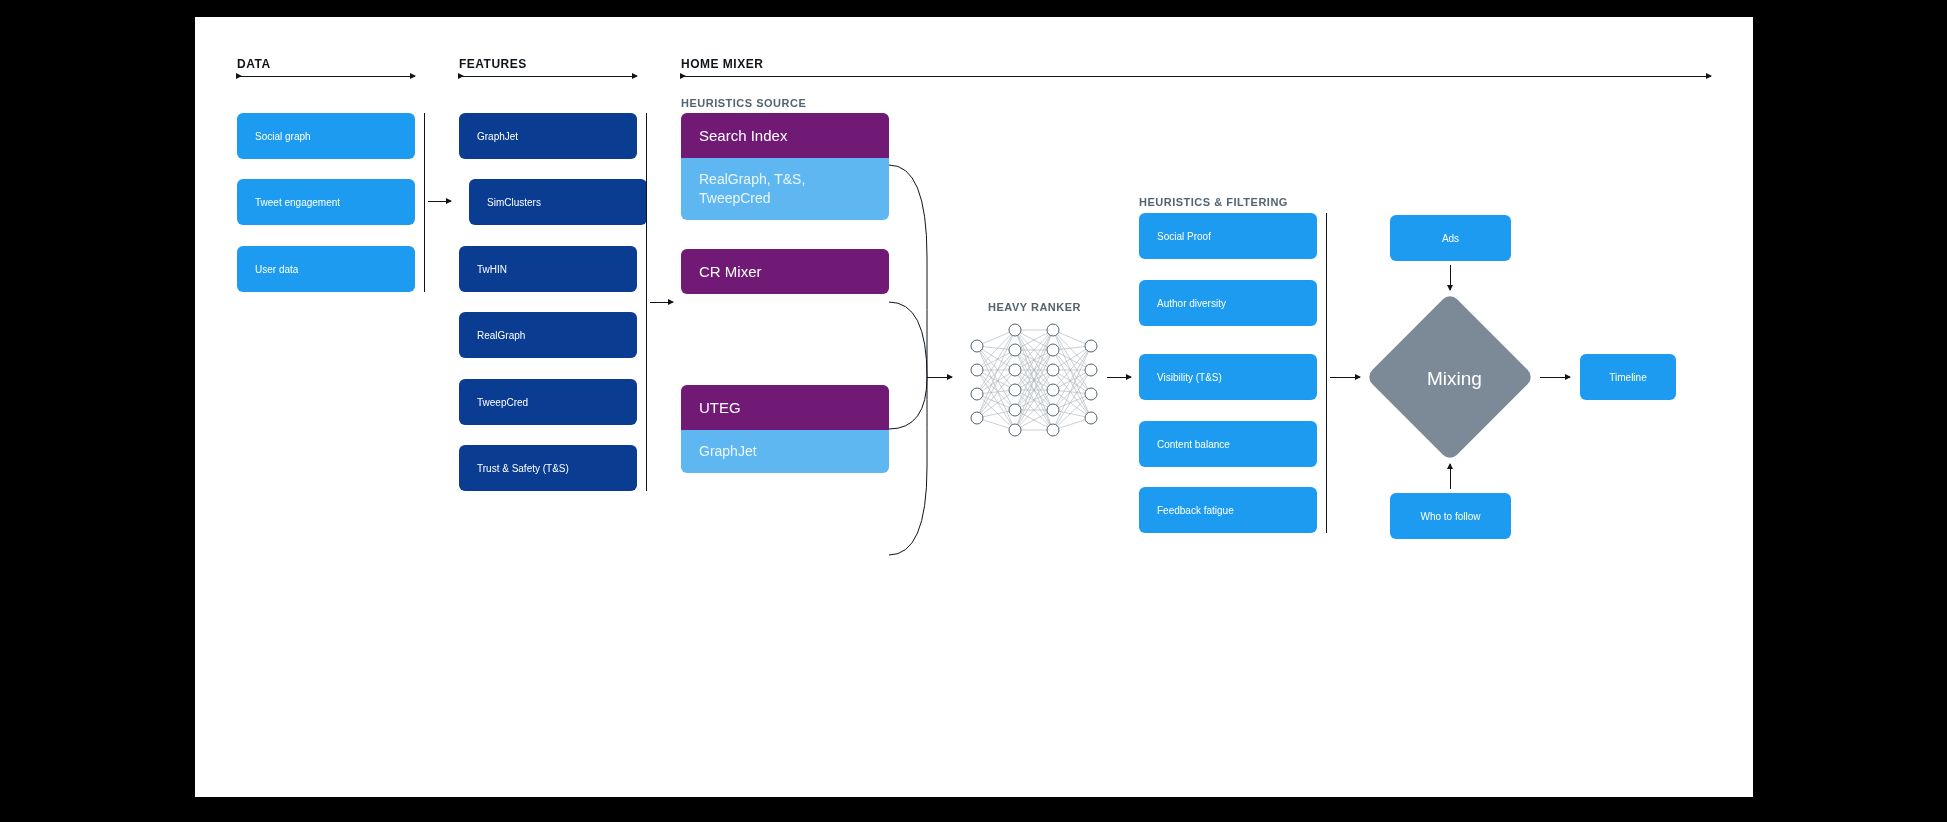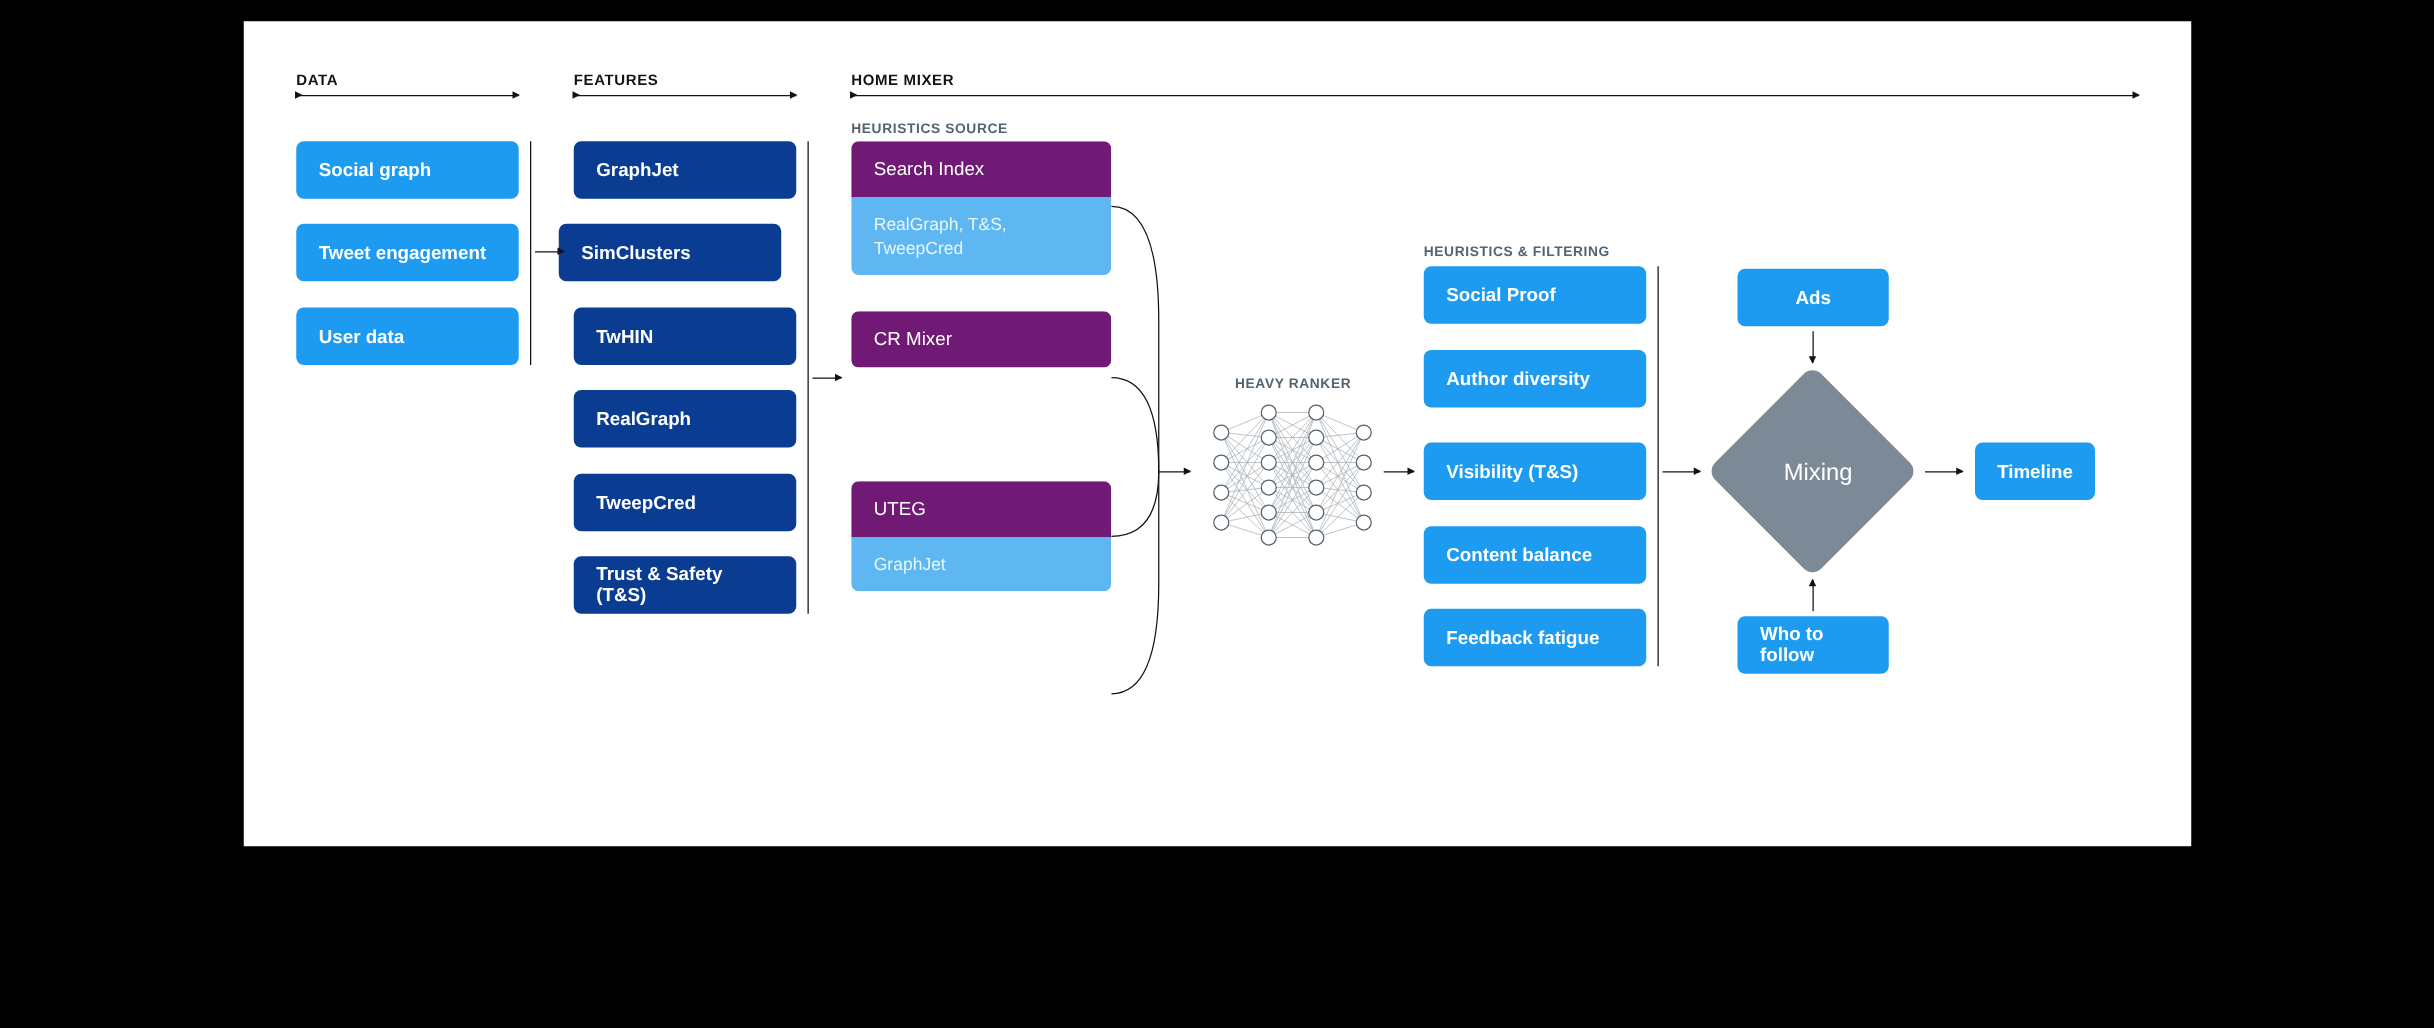"DATA" .canvas { height: 660px -> 780px }
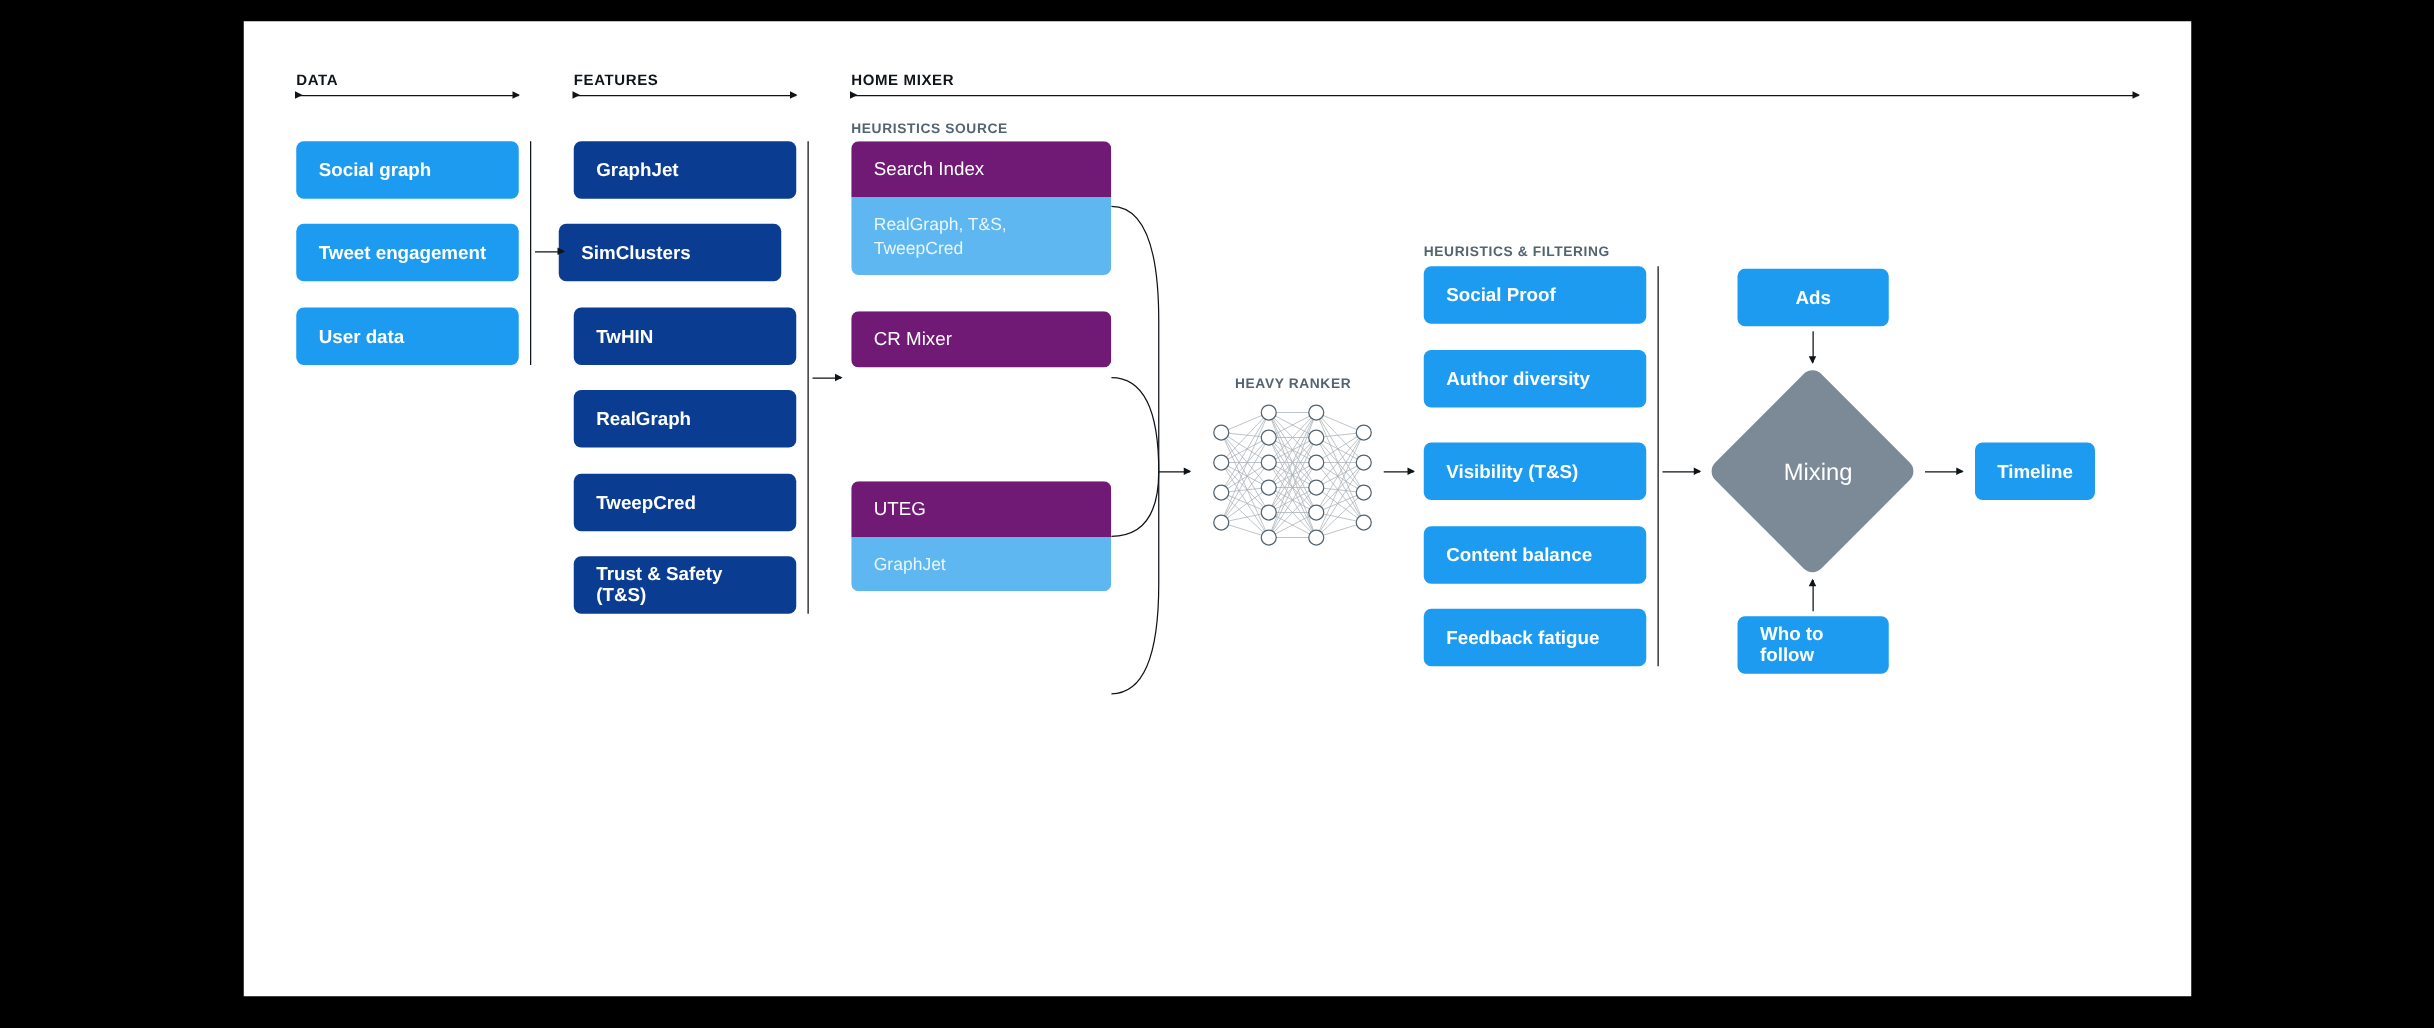"Social graph" .box { font-size: 15px -> 10px; font-weight: 700 -> 400 }
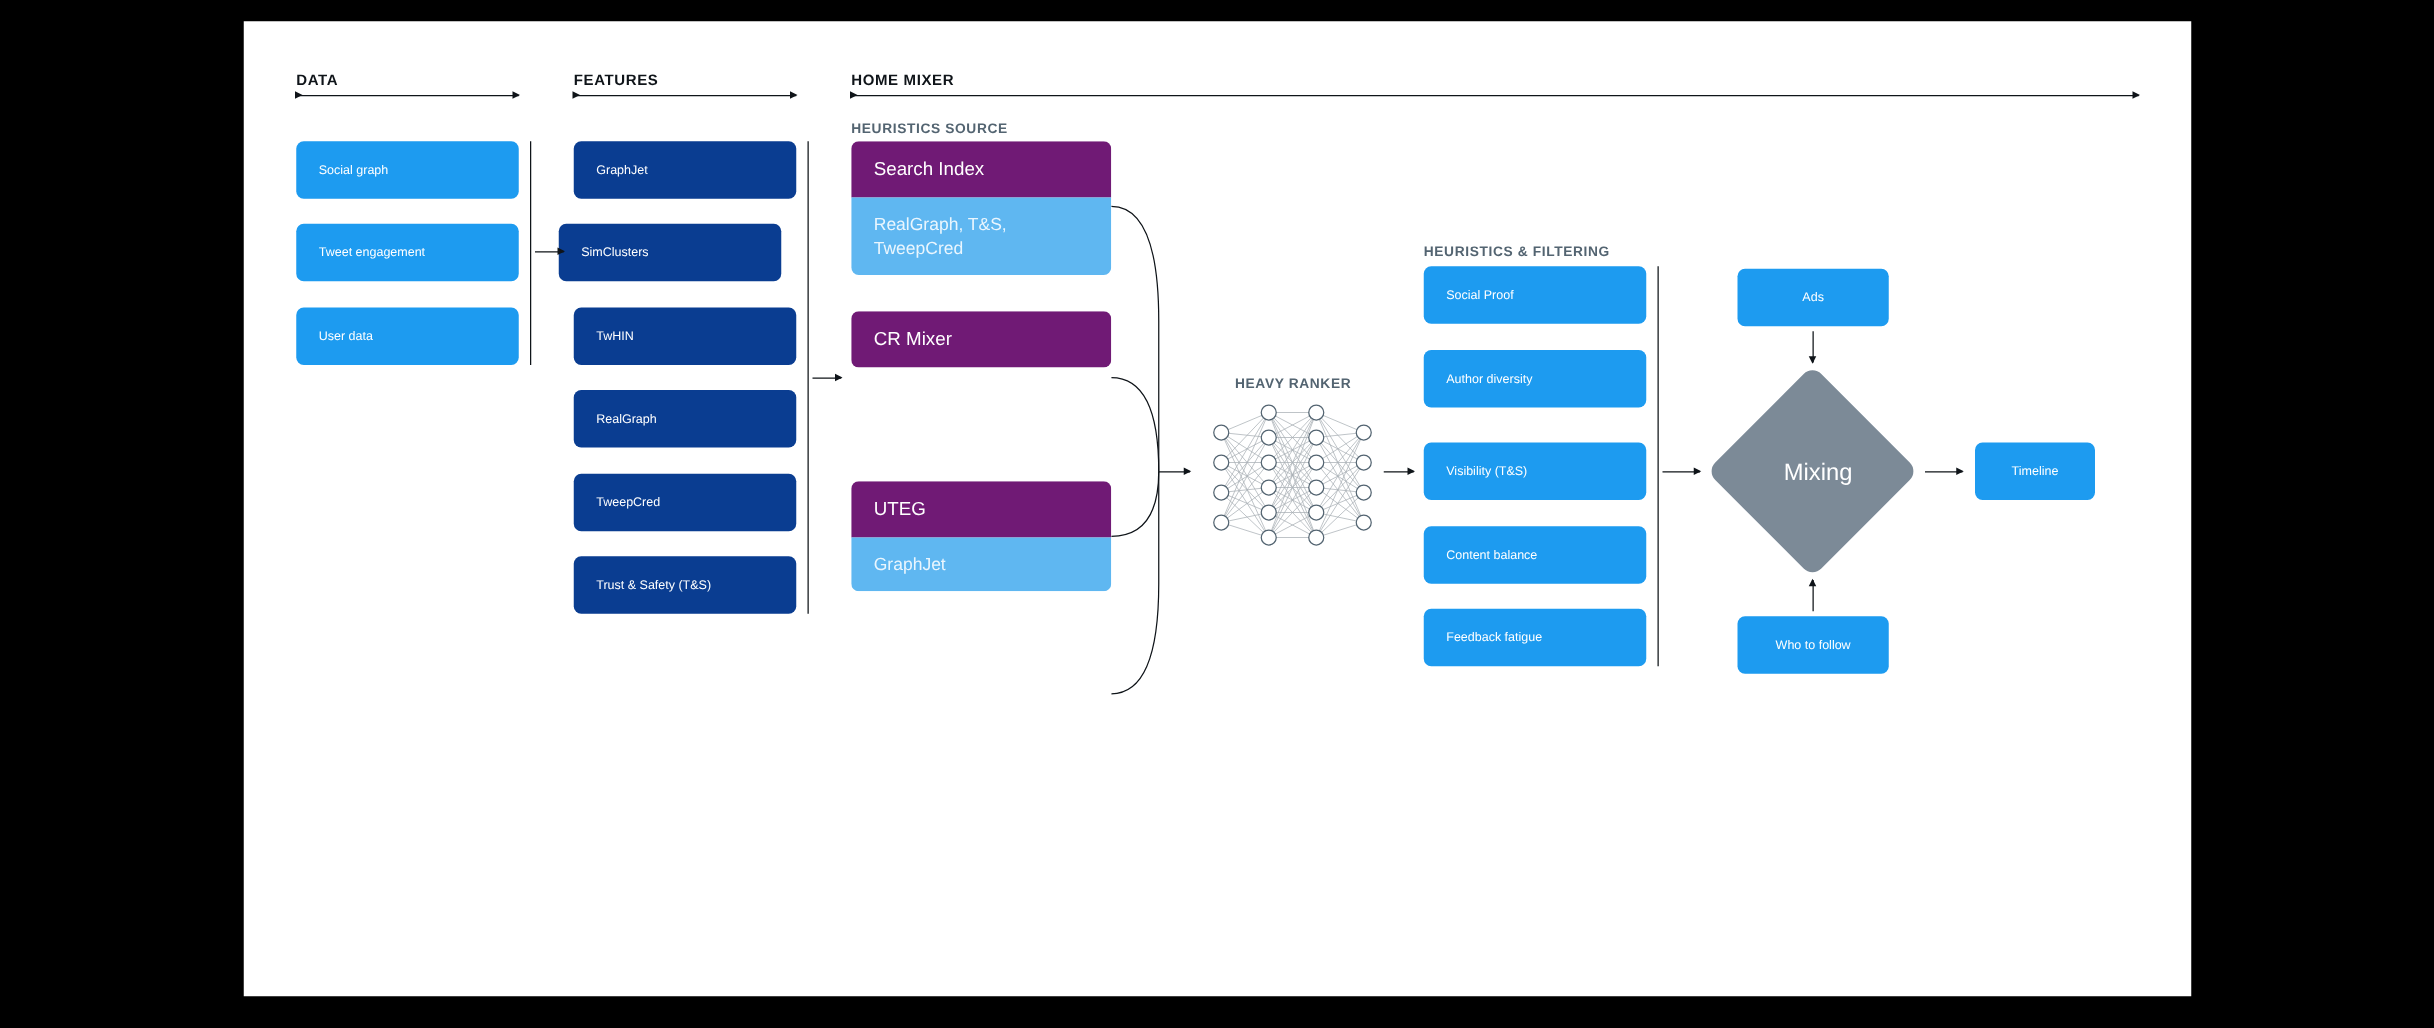"SimClusters" div.box { left: 252px -> 274px }
